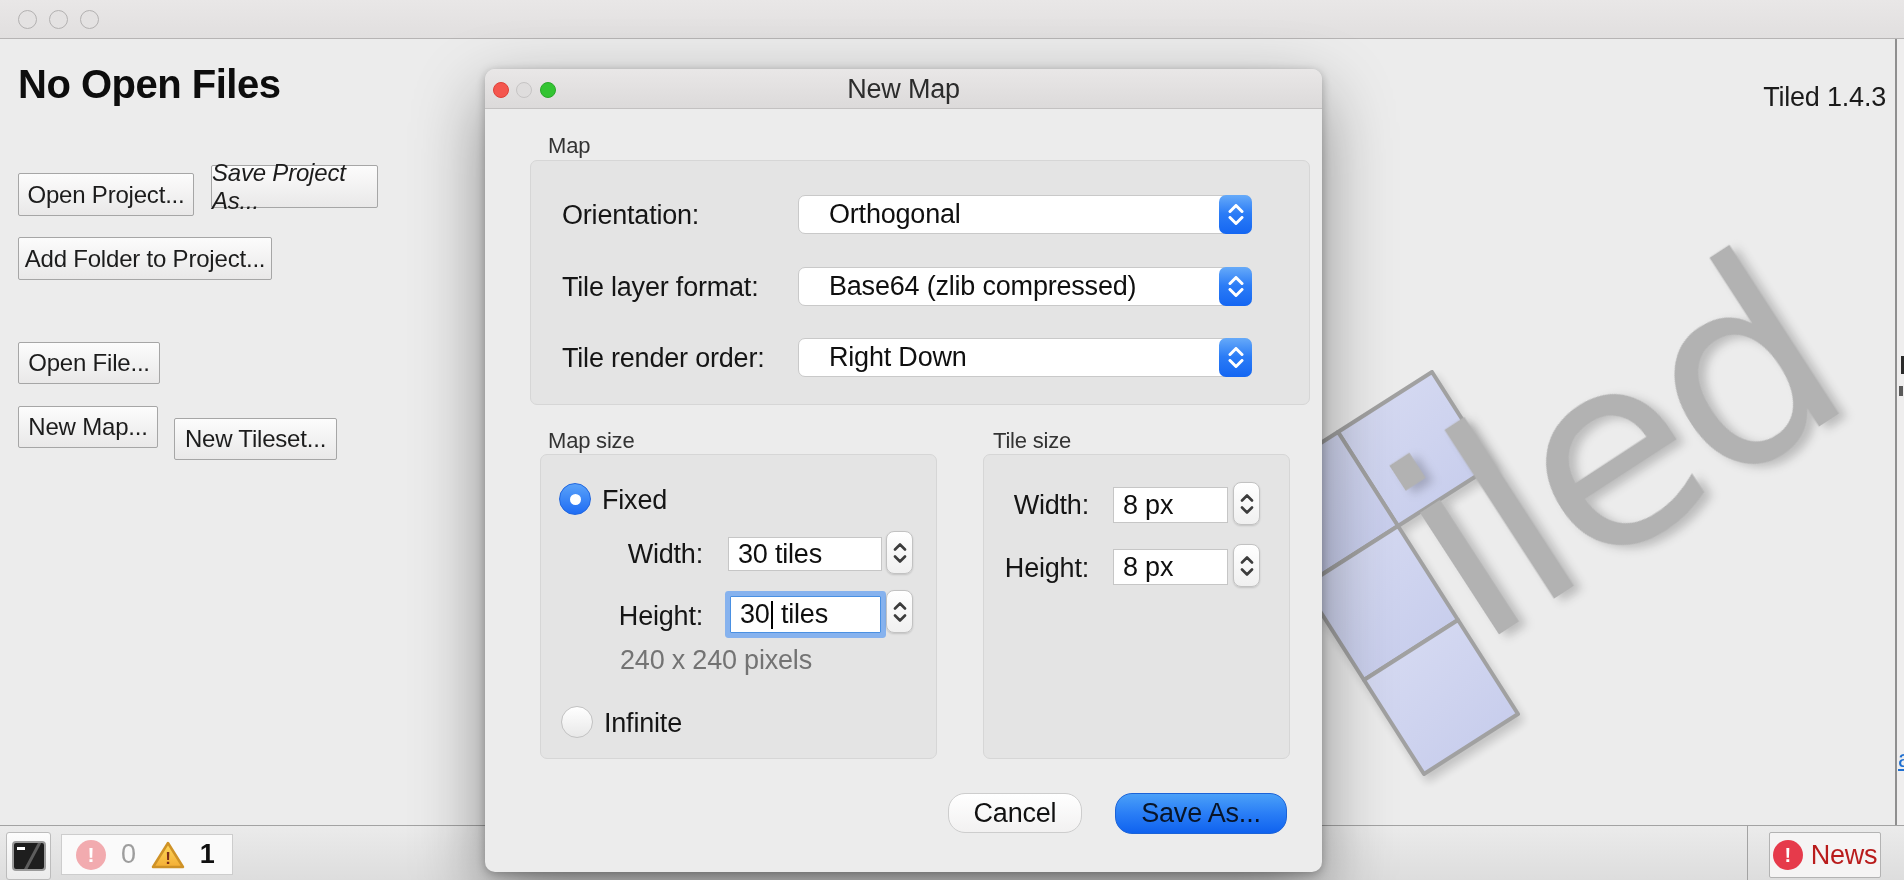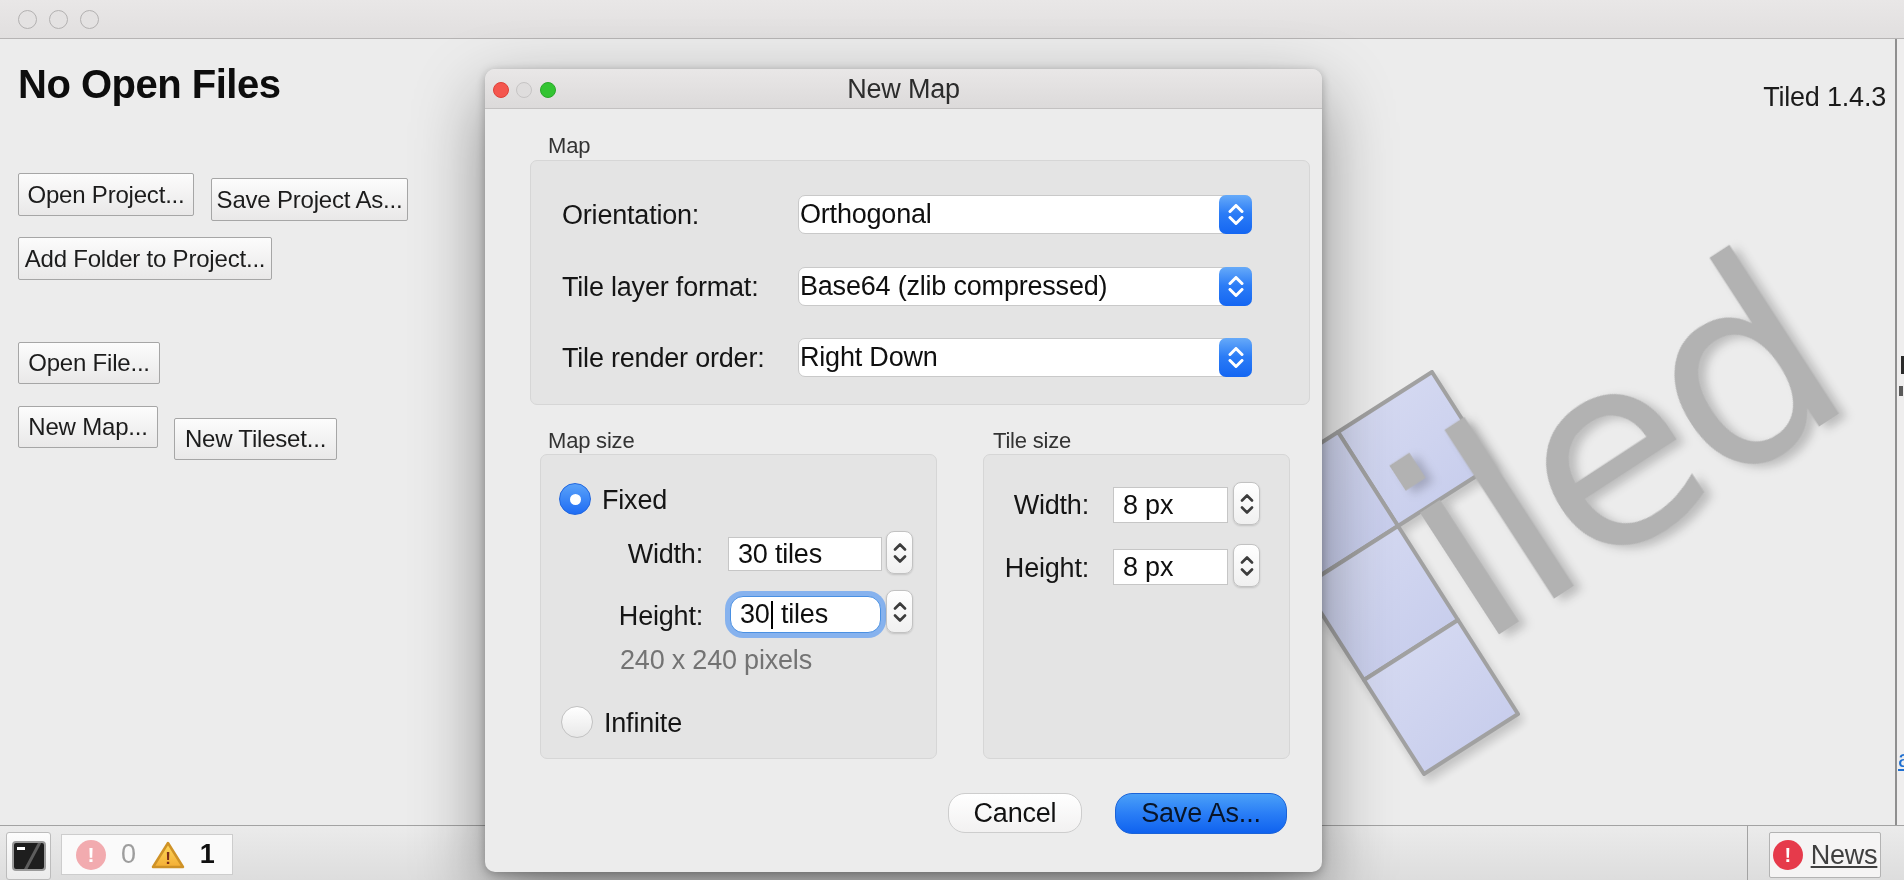"Save Project As..." .b-saveproj { font-style: none -> italic; top: 178px -> 165px; width: 197px -> 167px }
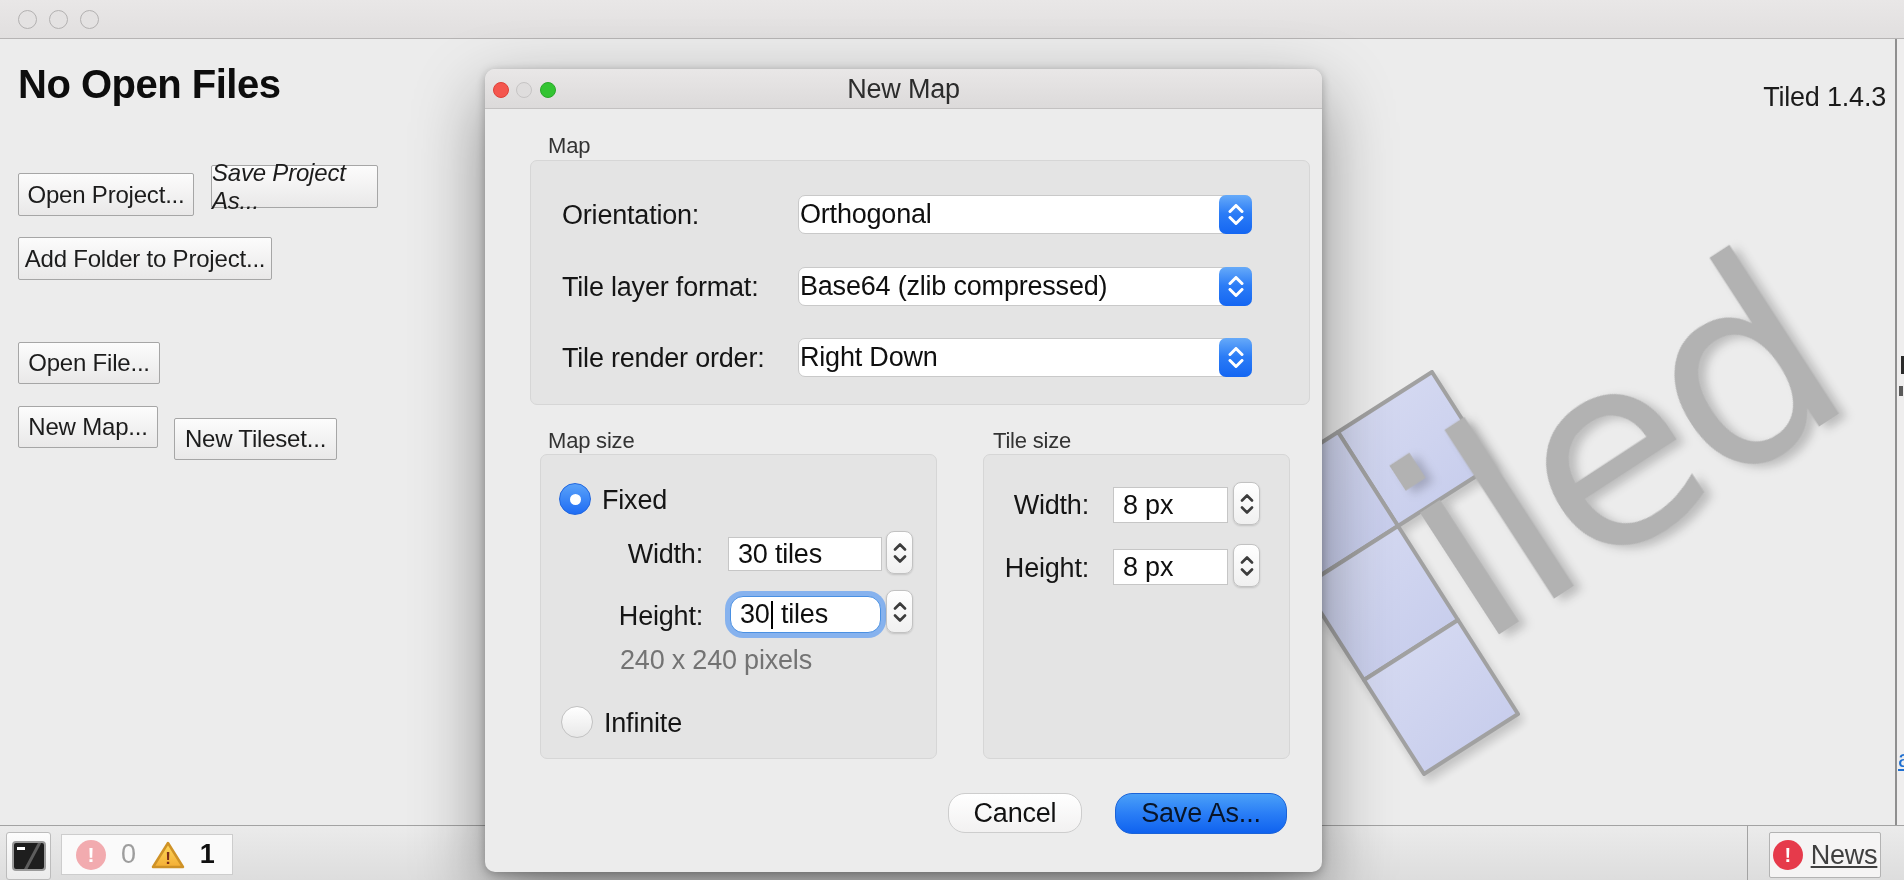"Orthogonal" .combo { padding-left: 1px -> 30px }
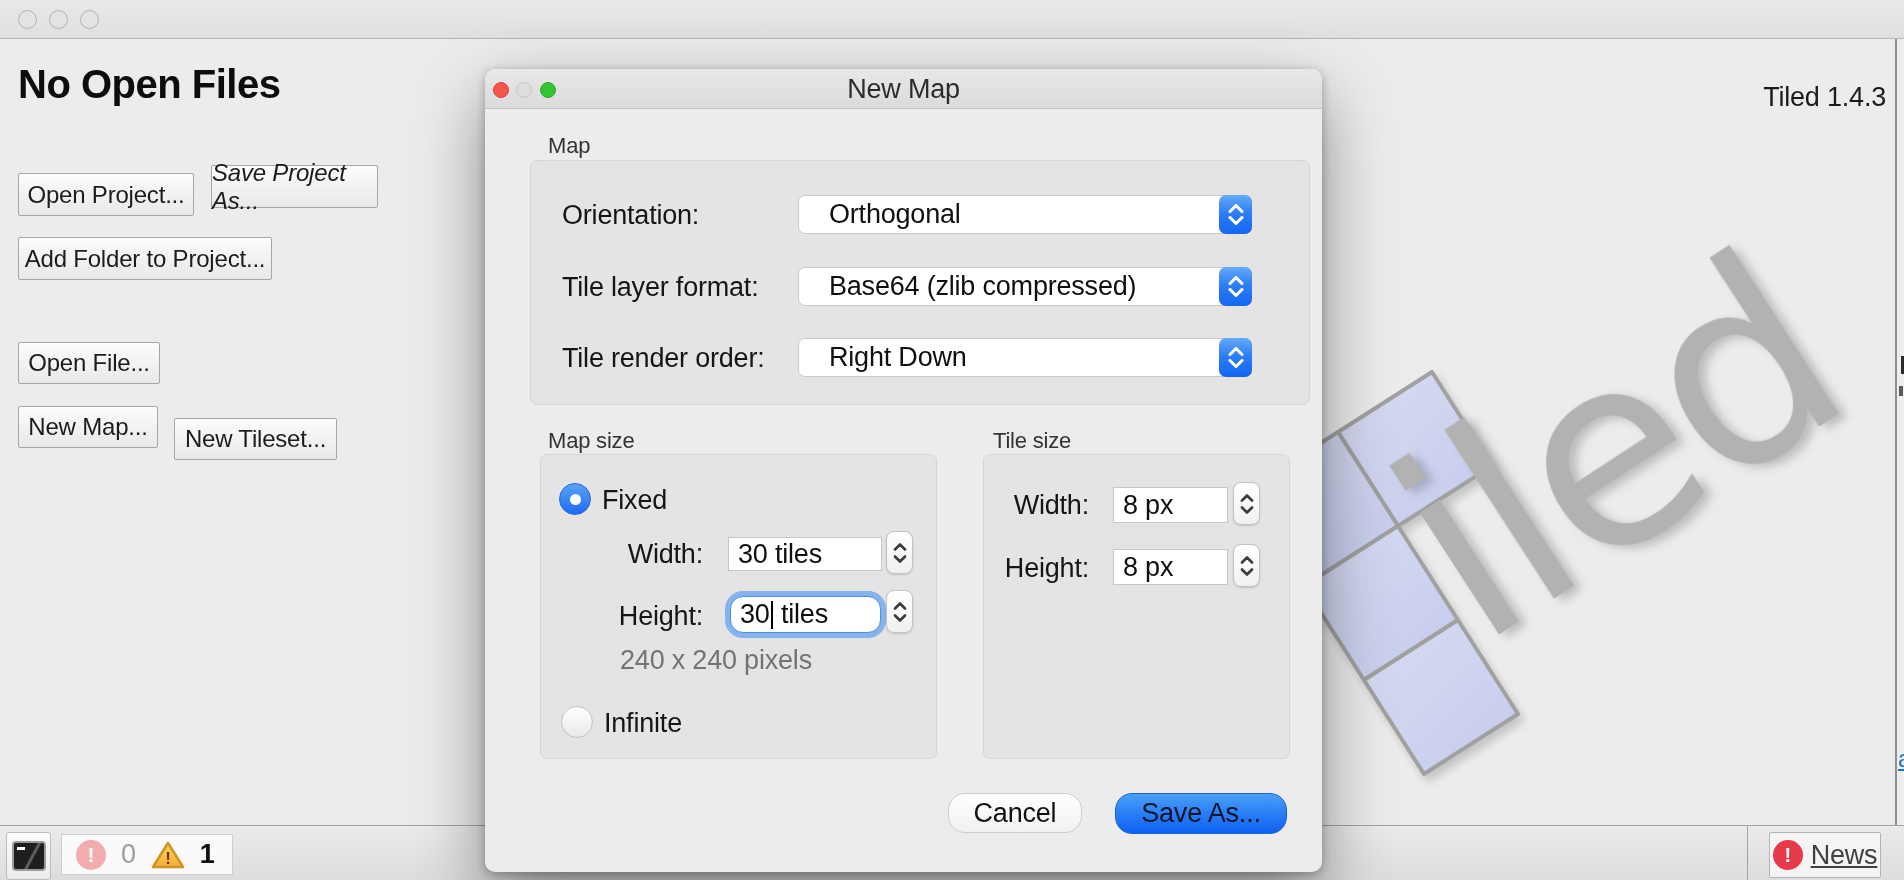"30" .sf-h1 { border-radius: 13px -> 1px }
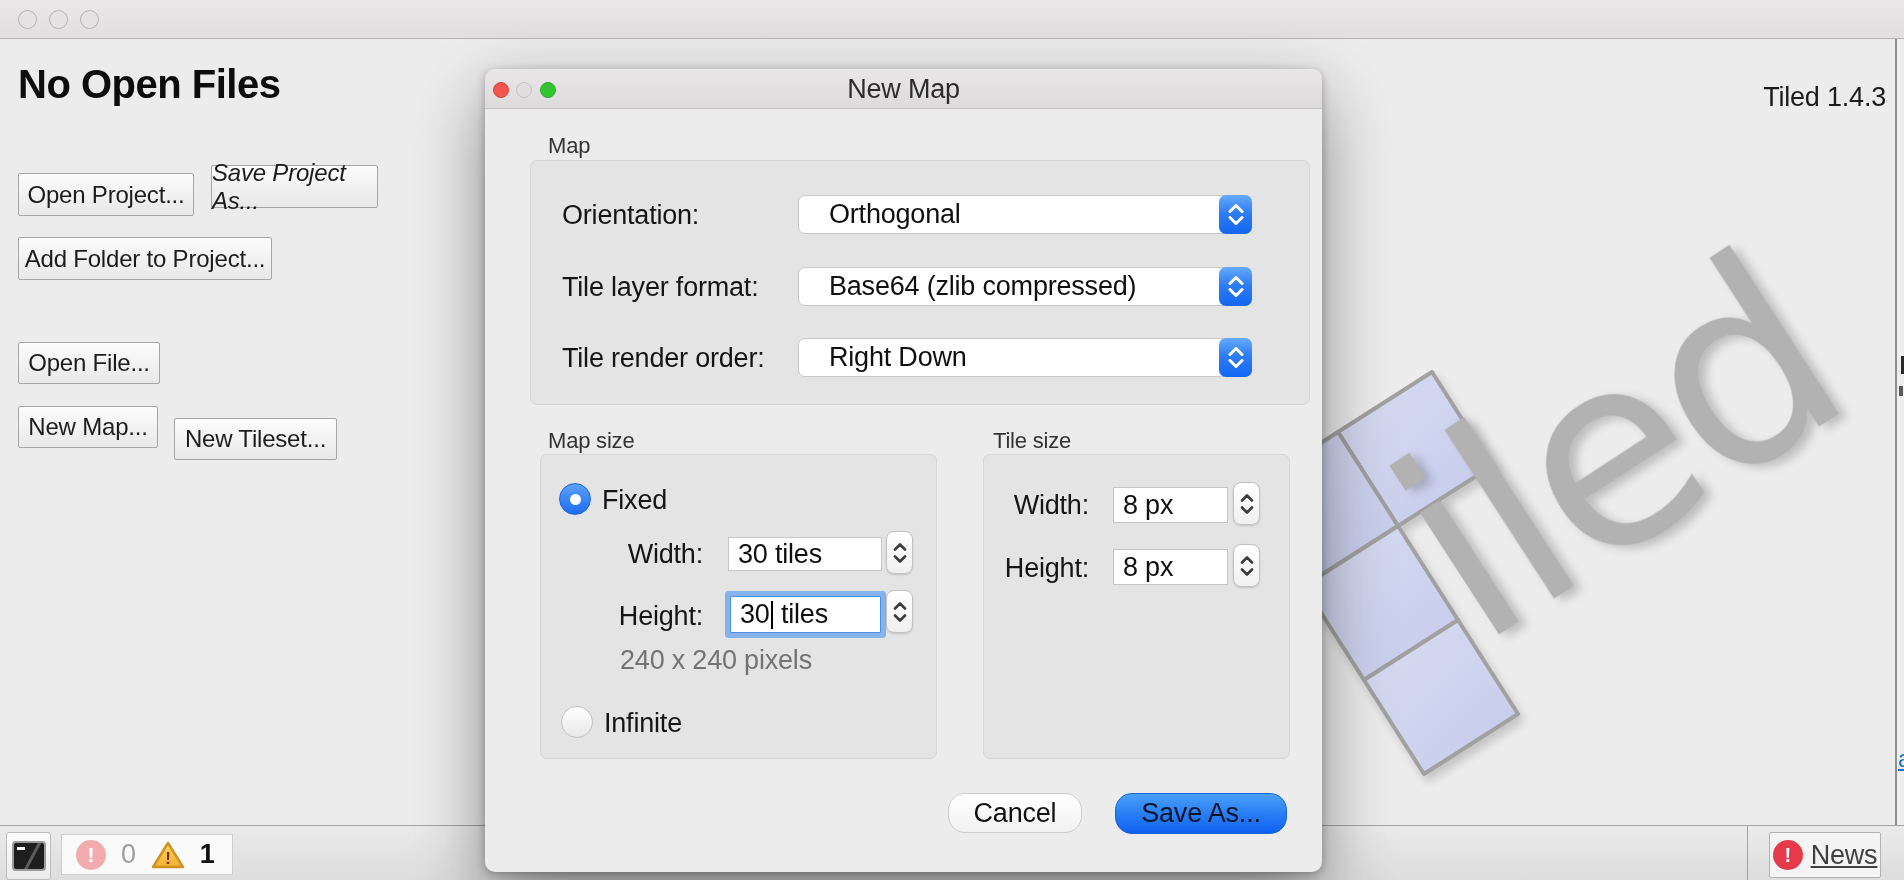"News" .news-label { color: #404040 -> #b91c1c; text-decoration: underline -> none }
